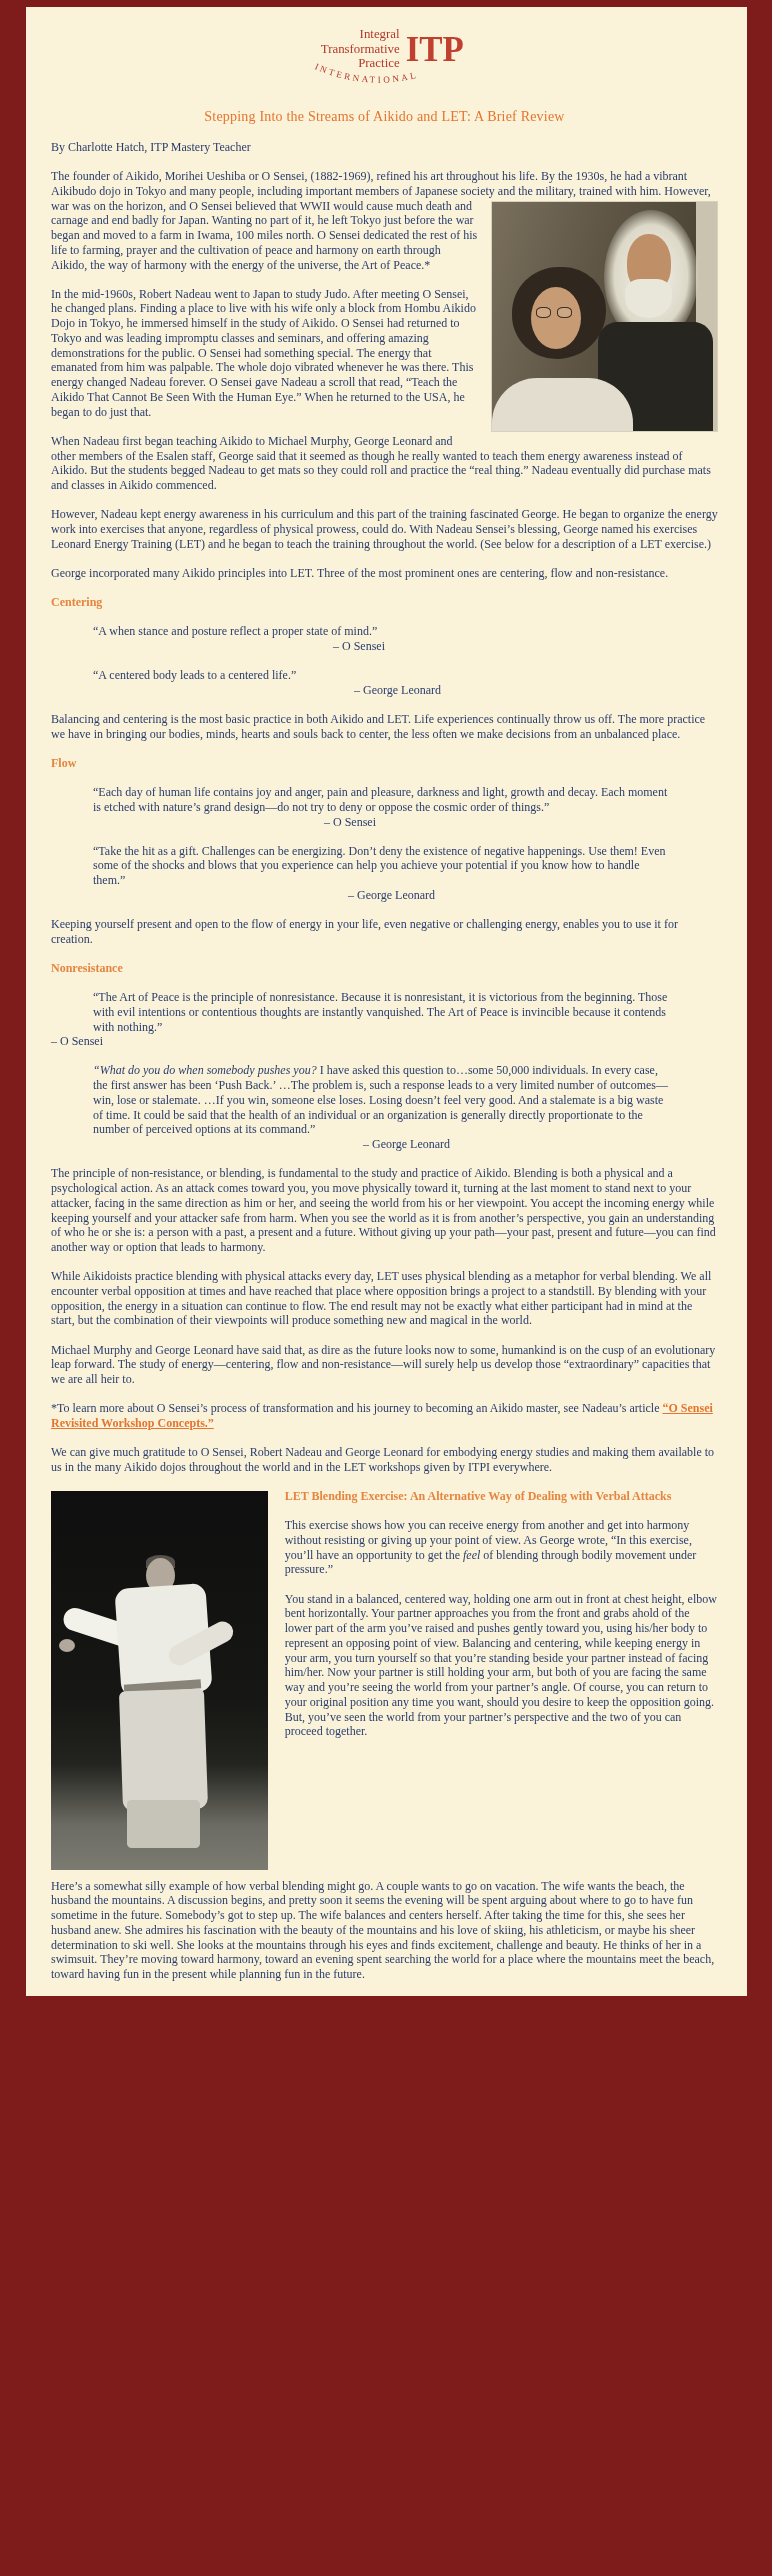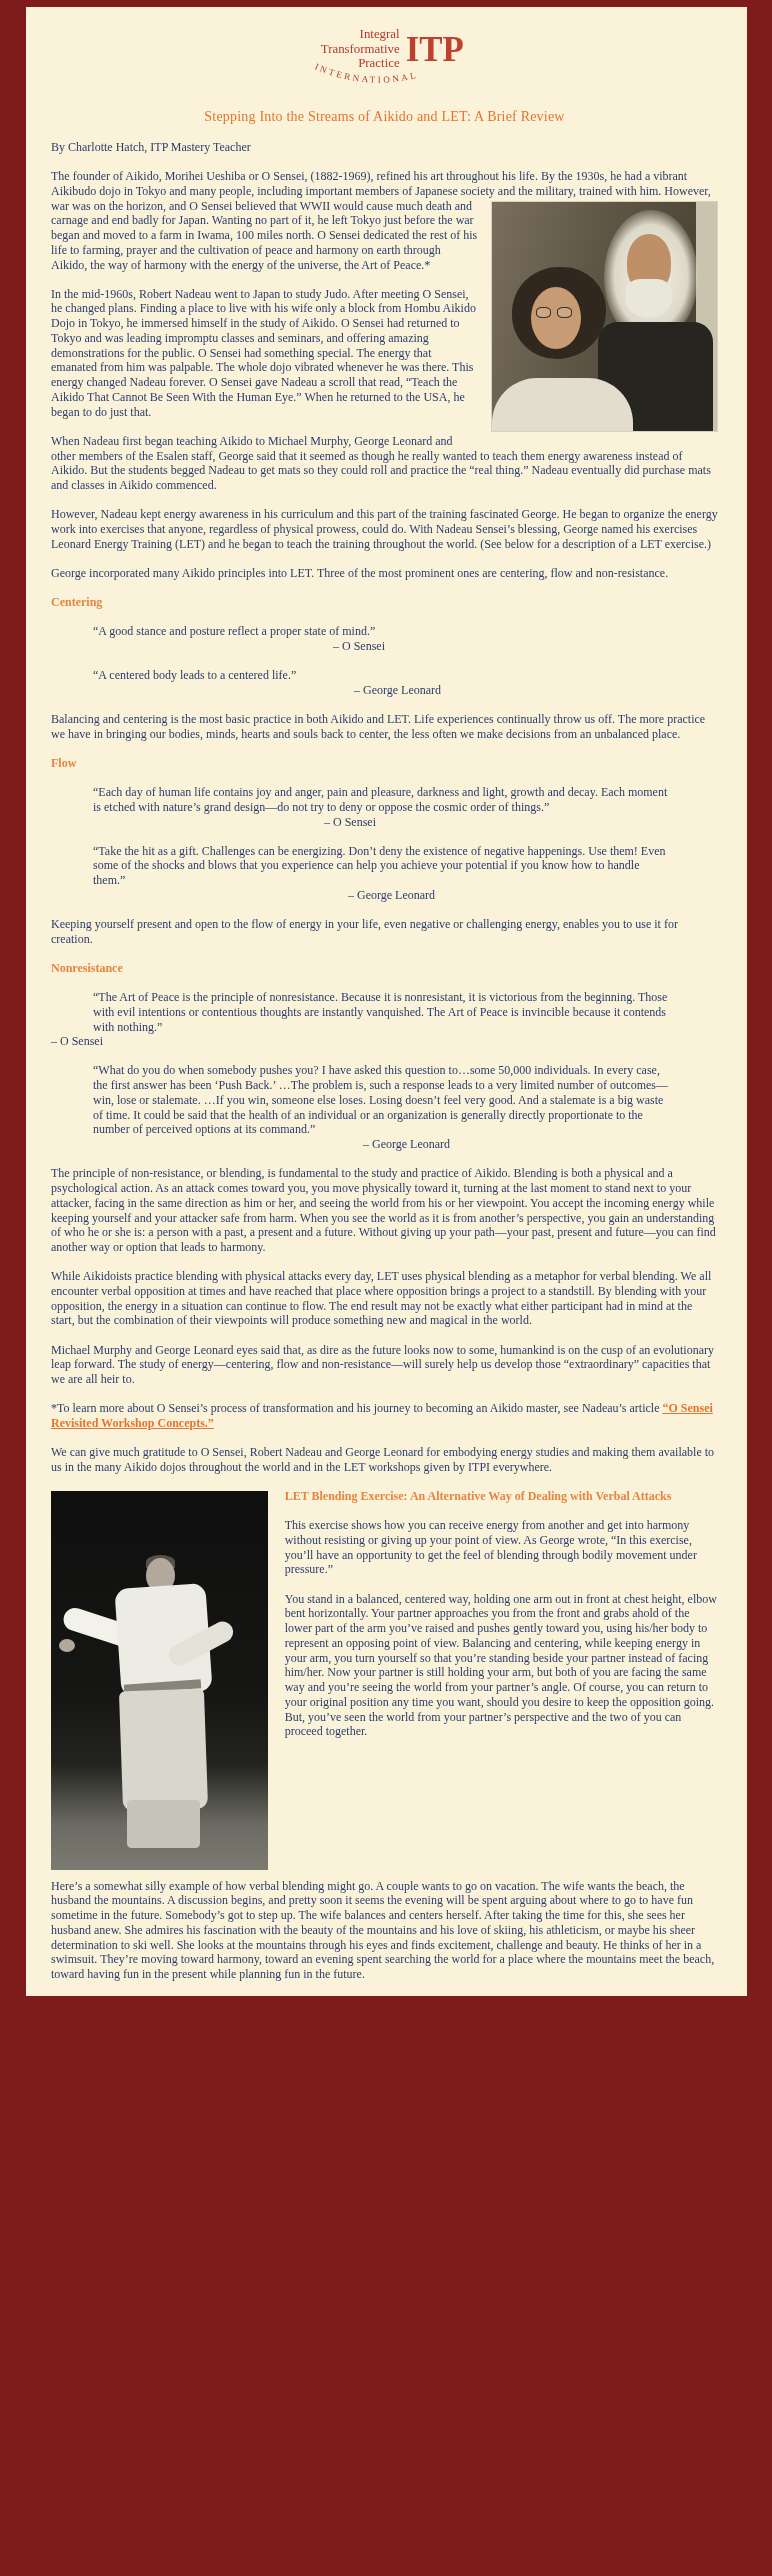"“A good stance and posture" div.quote { text: good -> when }
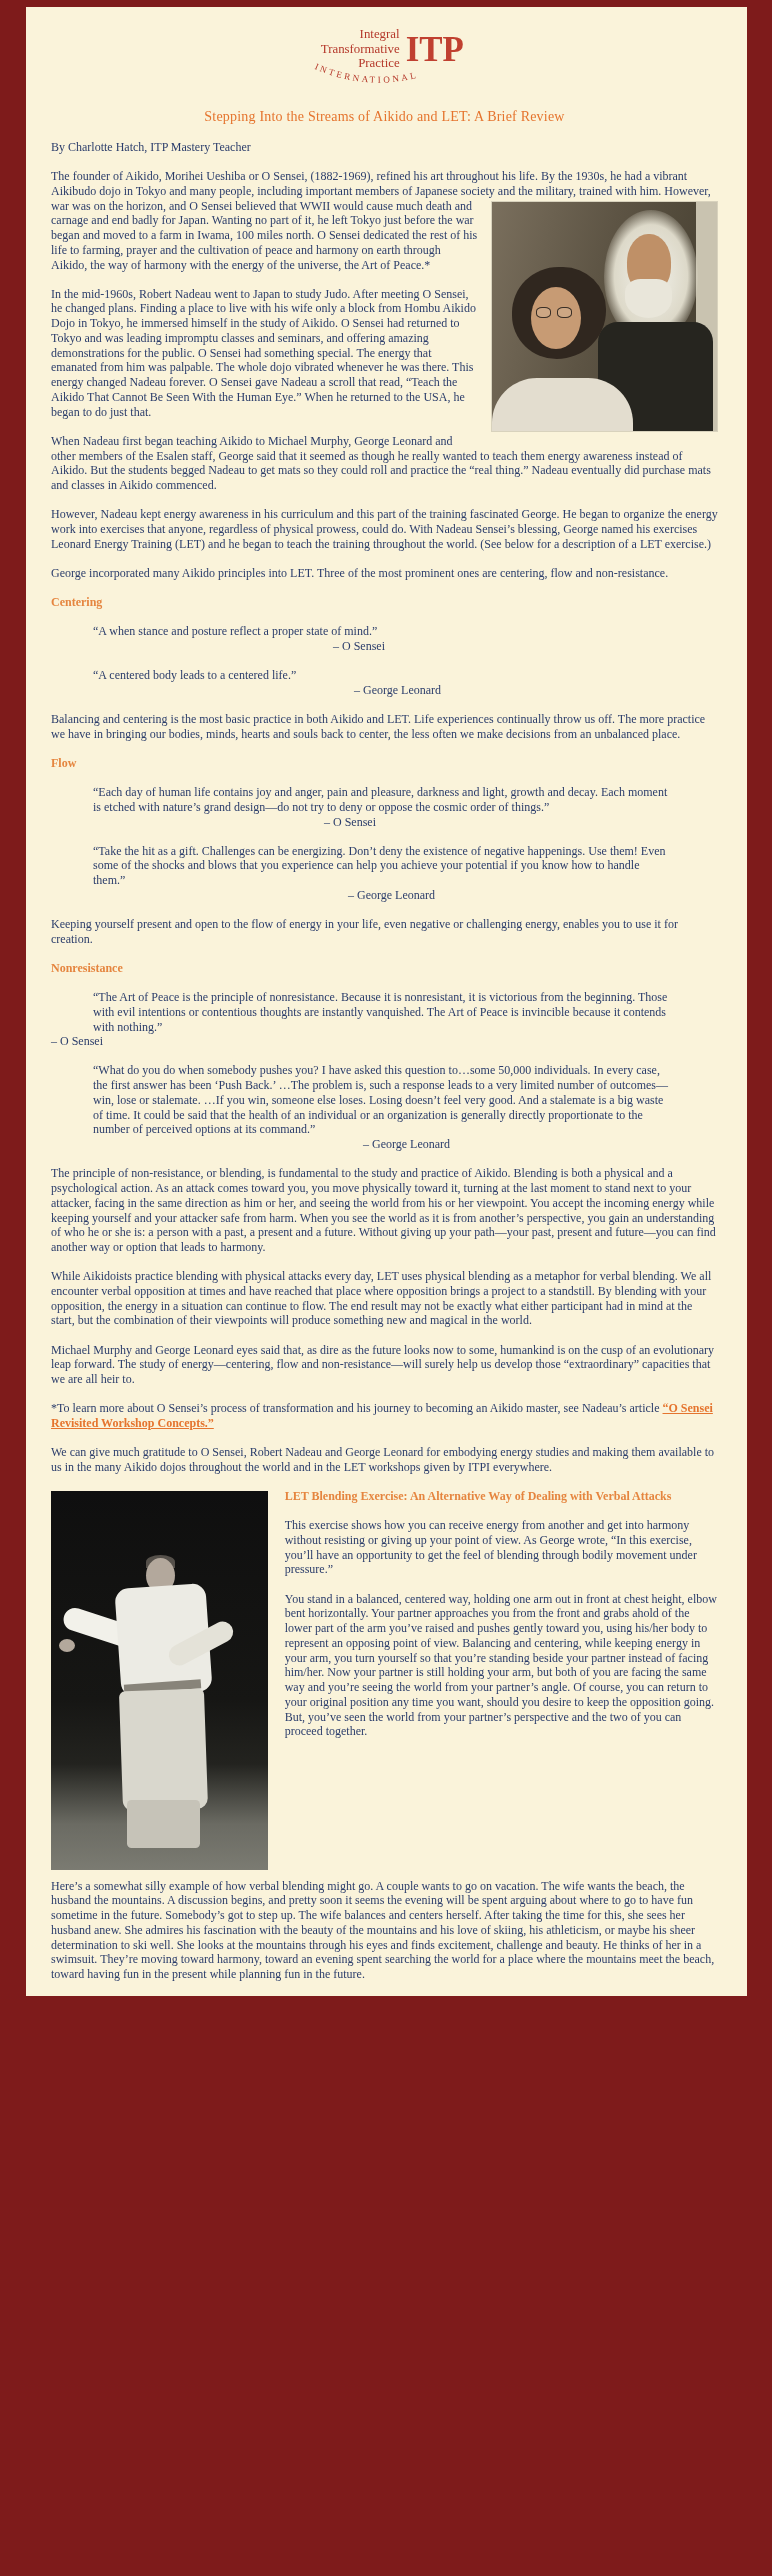"“What do you do when" .it { font-style: none -> italic }
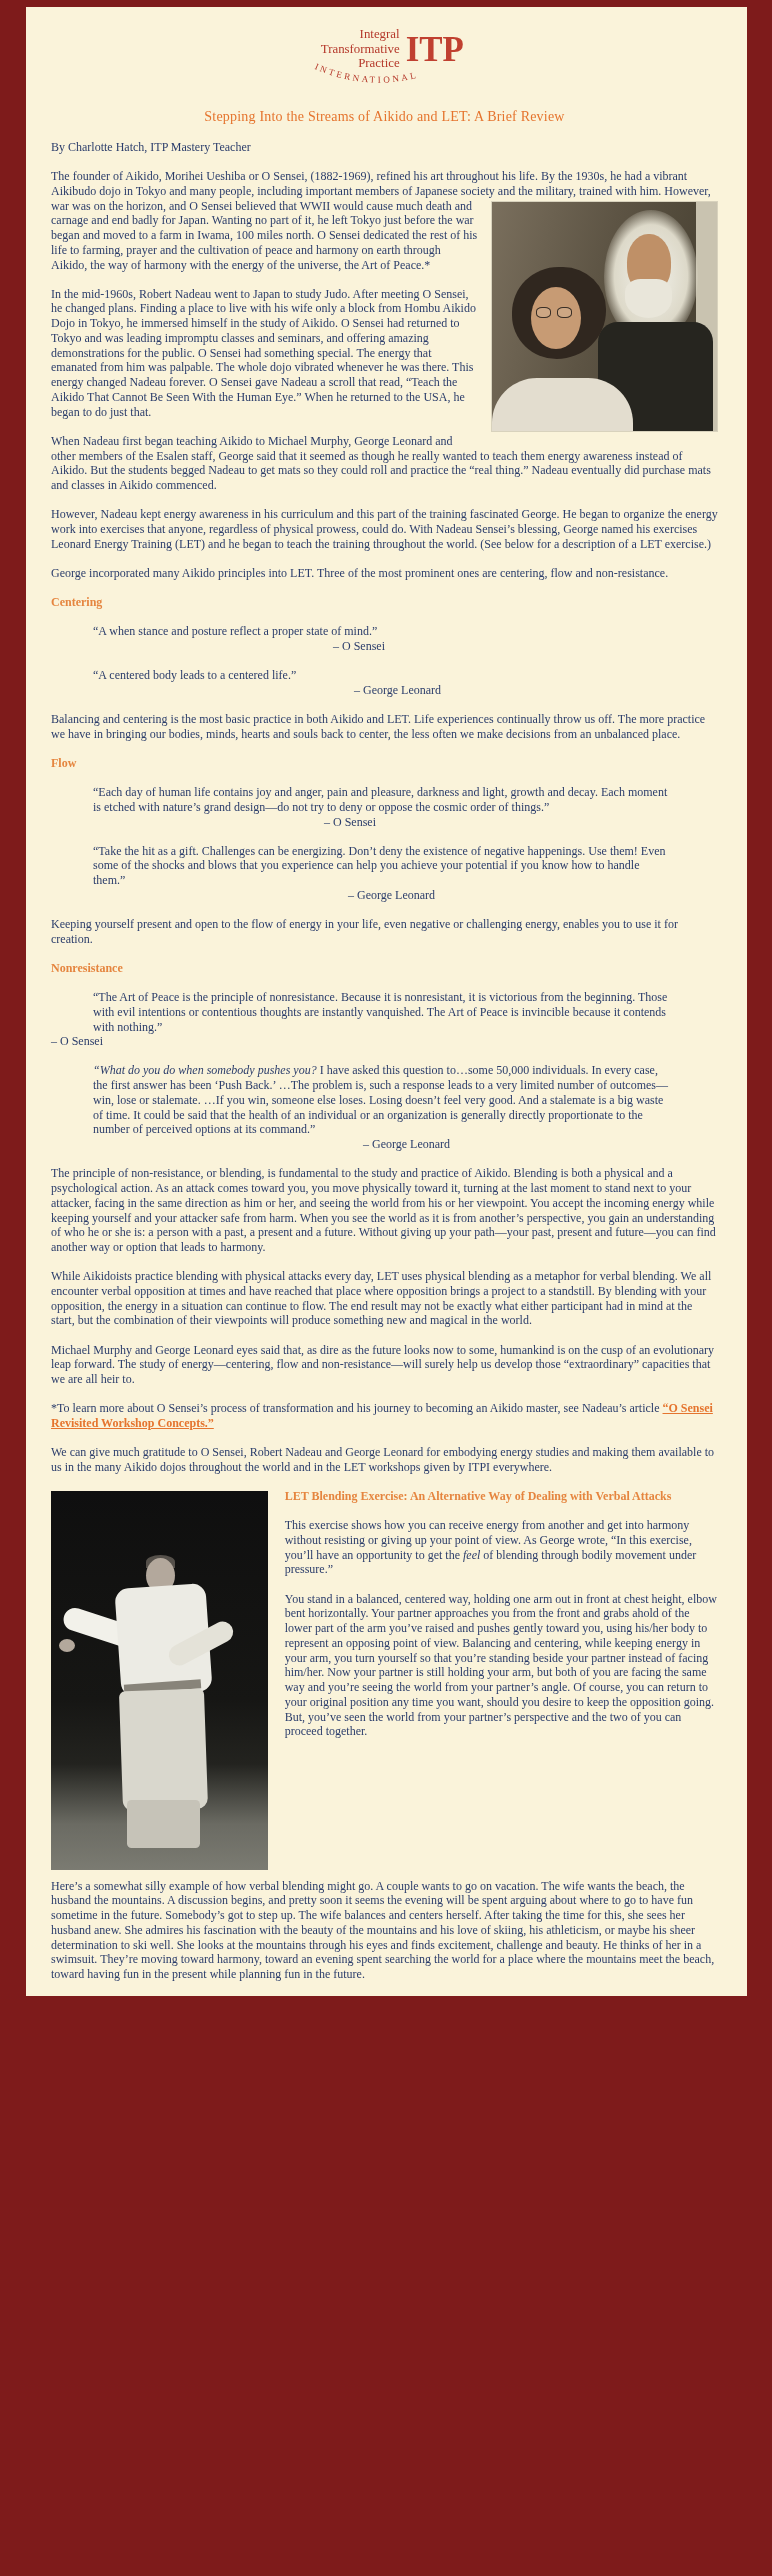"Michael Murphy and George Leonard" p { text: eyes -> have }
